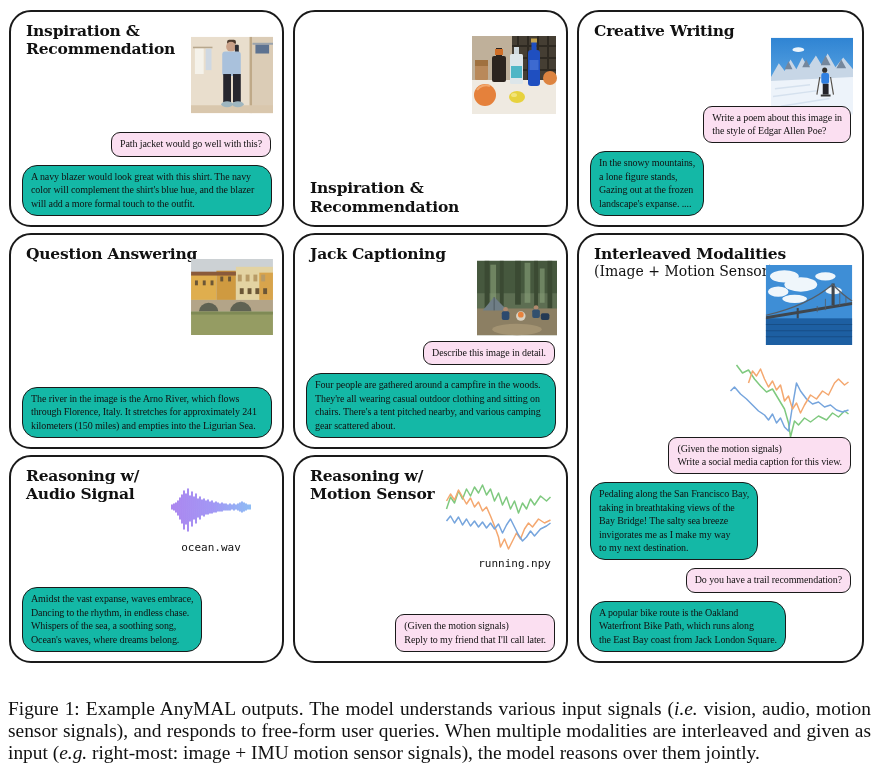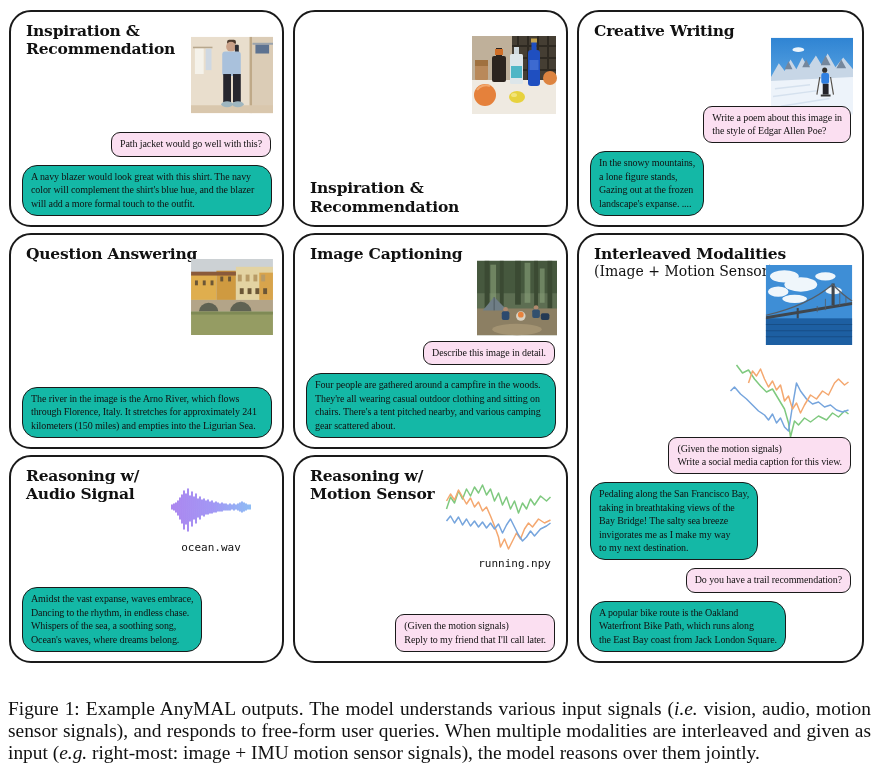"Image Captioning" h2 { text: Image -> Jack }
